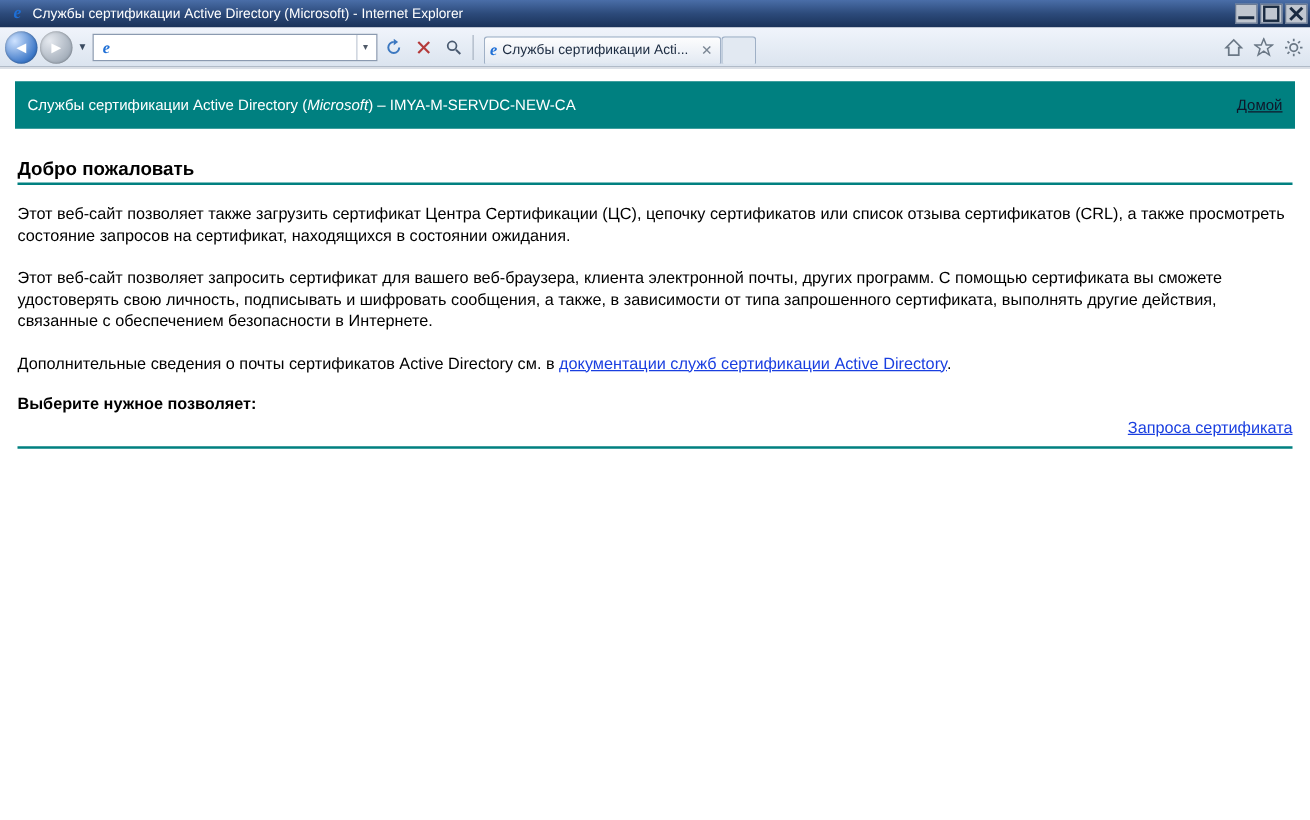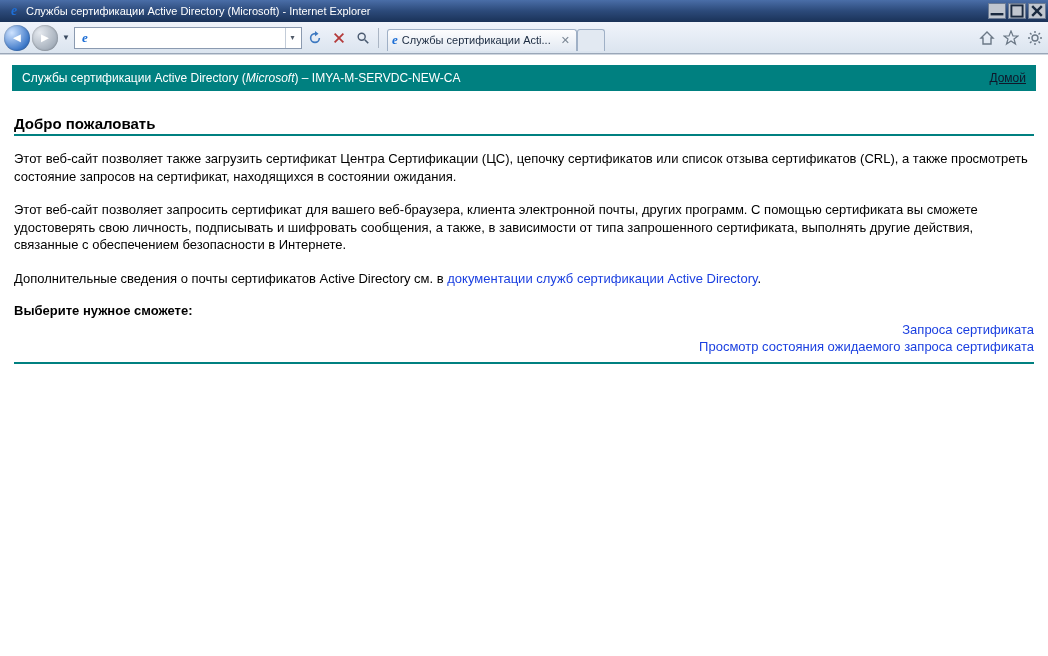"Службы сертификации Active Directory (Microsoft) –" .ca-header { height: 26px -> 38px }
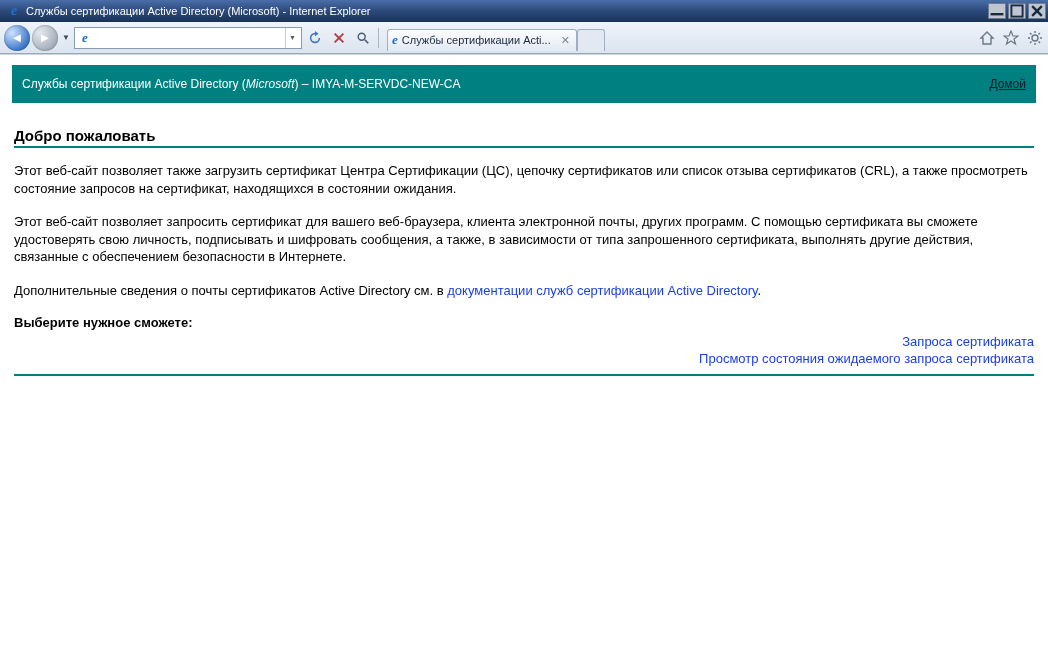"документации служб сертификации Active" .link { text-decoration: none -> underline }
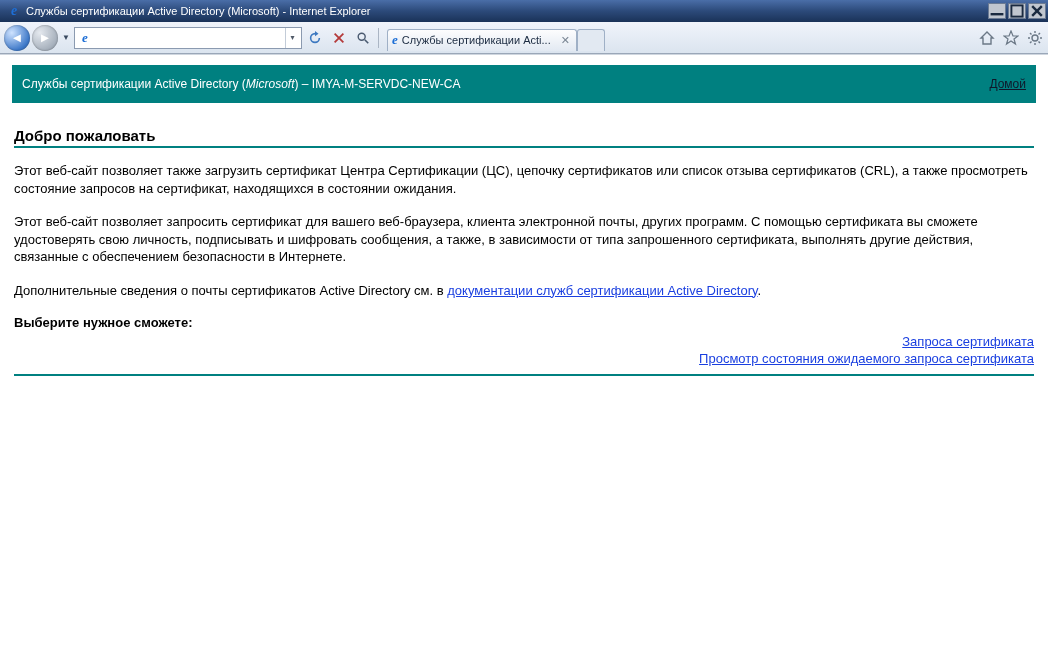"Выберите нужное сможете:" div.action-head { text: сможете -> позволяет }
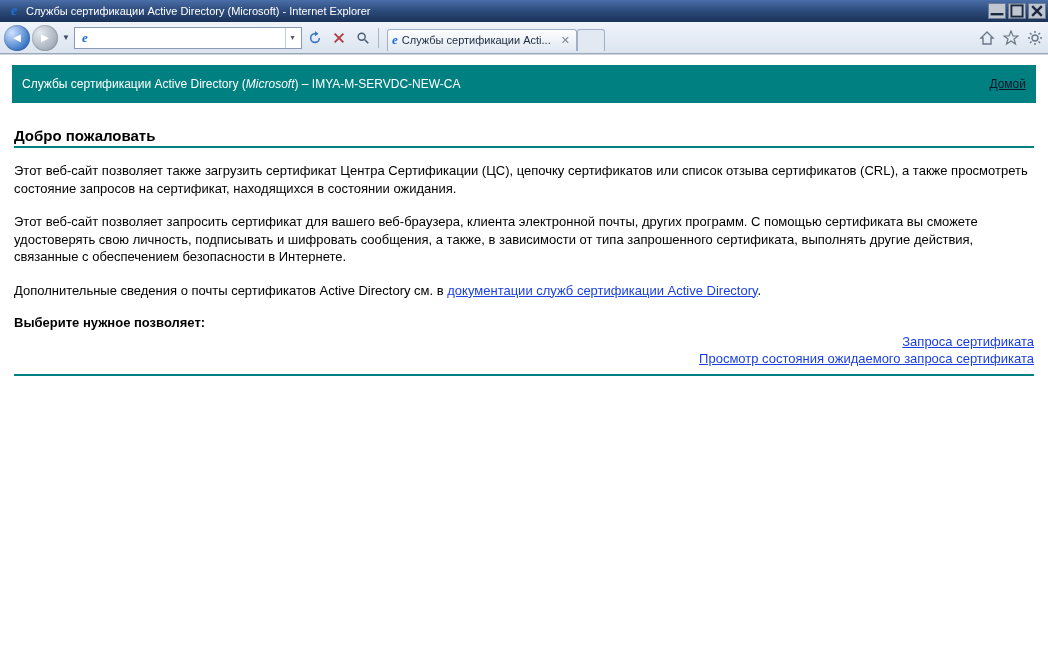"Просмотр состояния ожидаемого запроса" div { html: <div><a>Просмотр состояния ожидаемого запроса сертификата</a></div> -> none }
